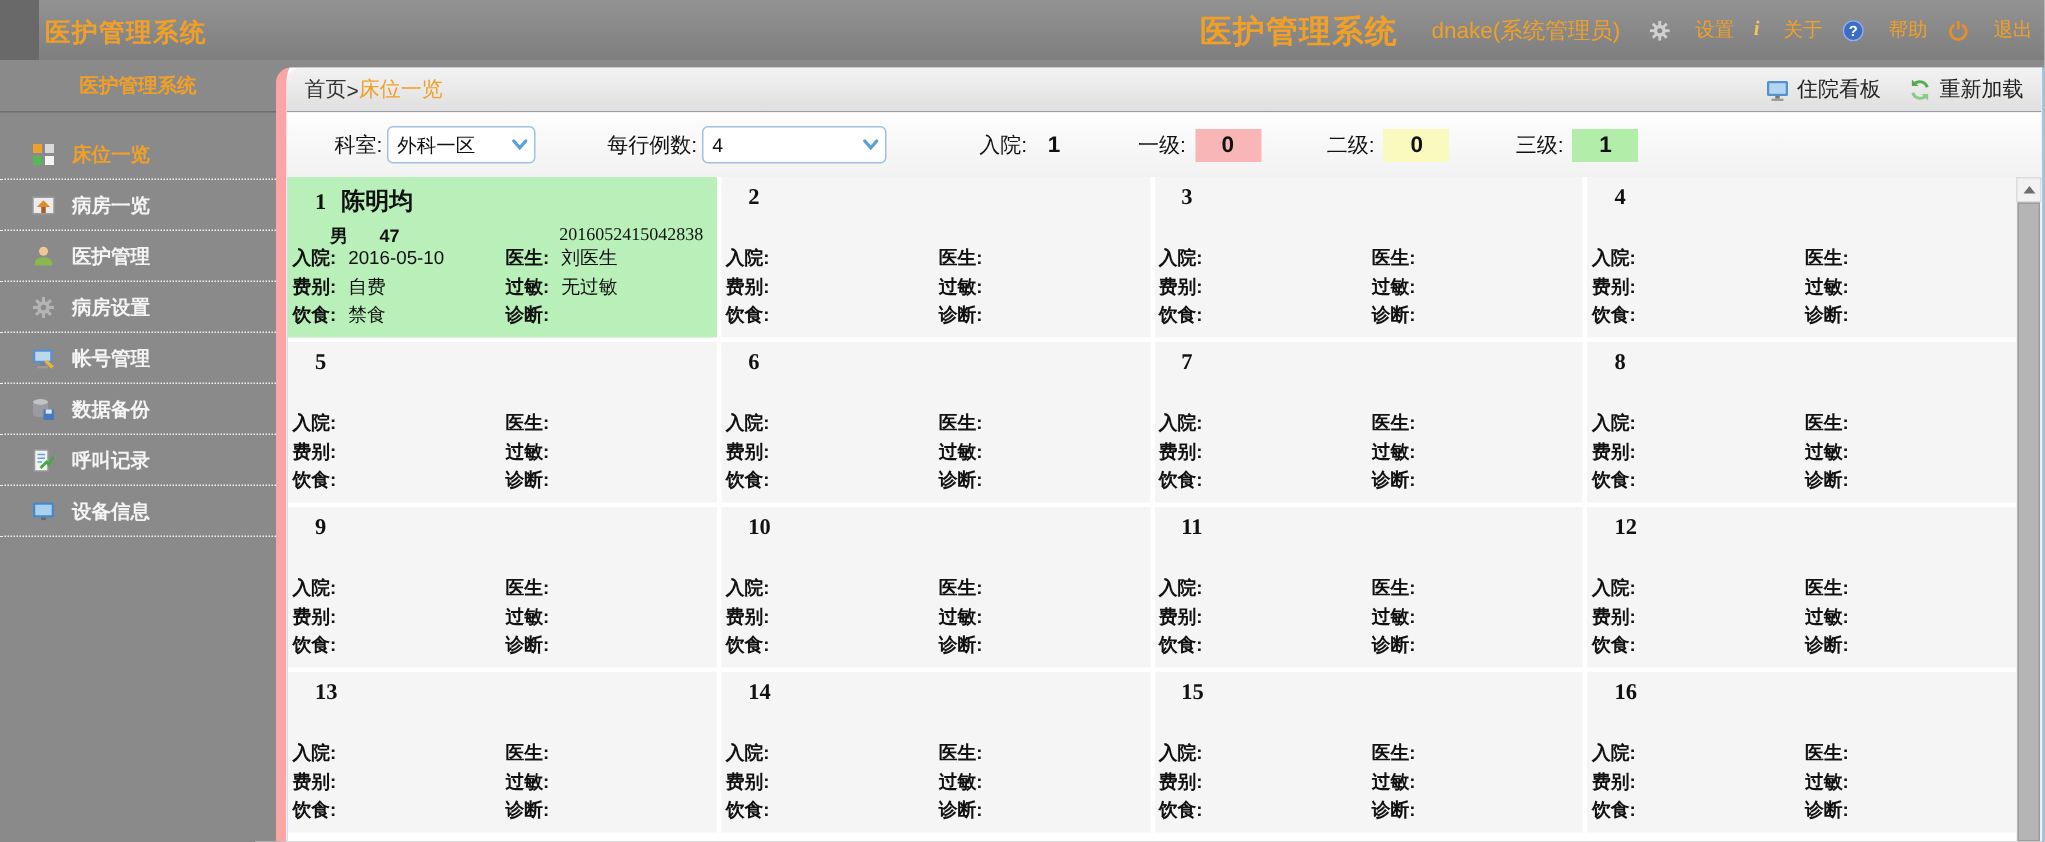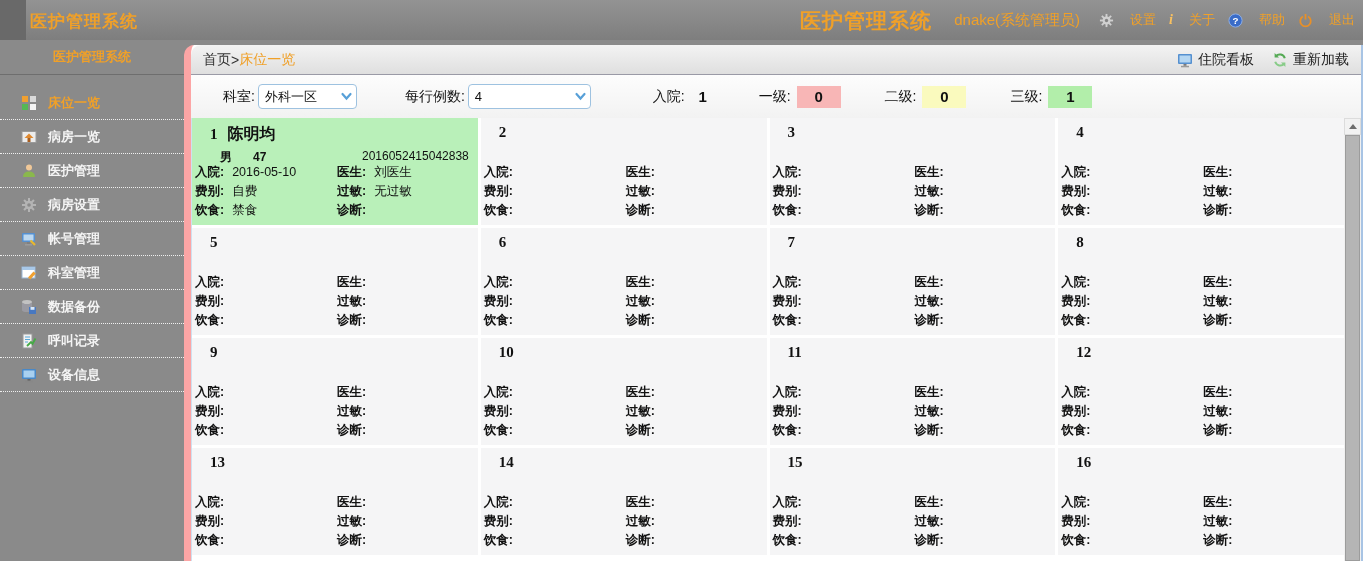"2016052415042838" .card-pid { font-family: Liberation Sans, sans-serif -> Liberation Serif, serif }
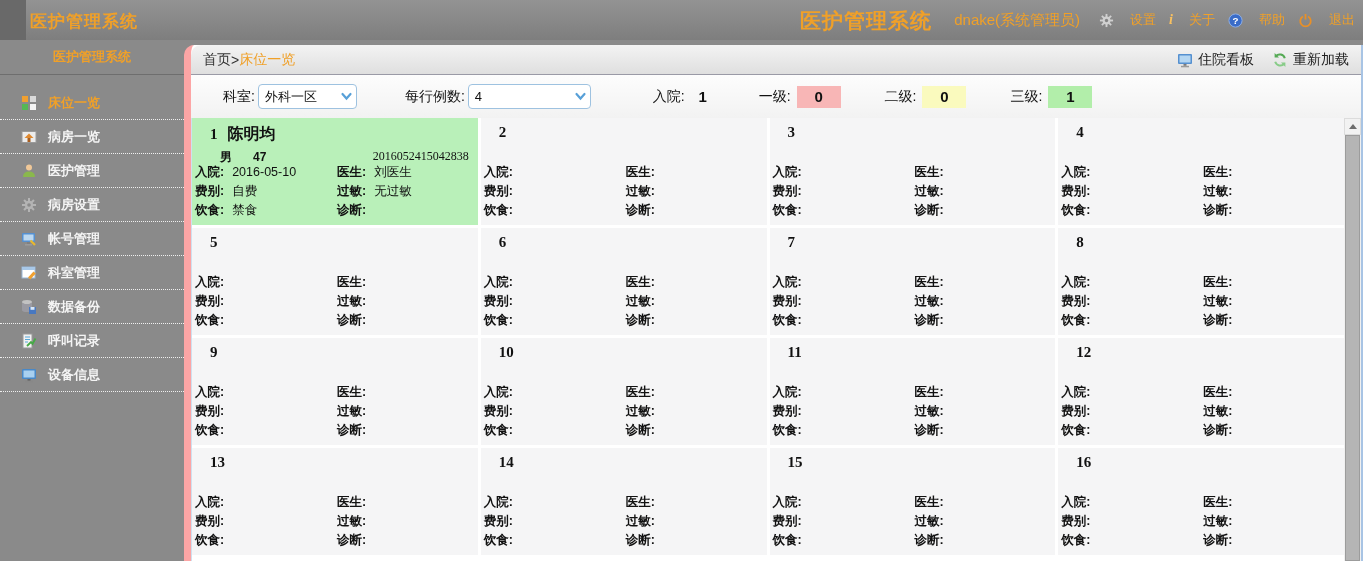"科室管理" div.menu-item { html: <div> <span> <svg> <rect></rect> <rect></rect> <path></path> </svg> </span> <span>科室管理</span> </div> -> none }
